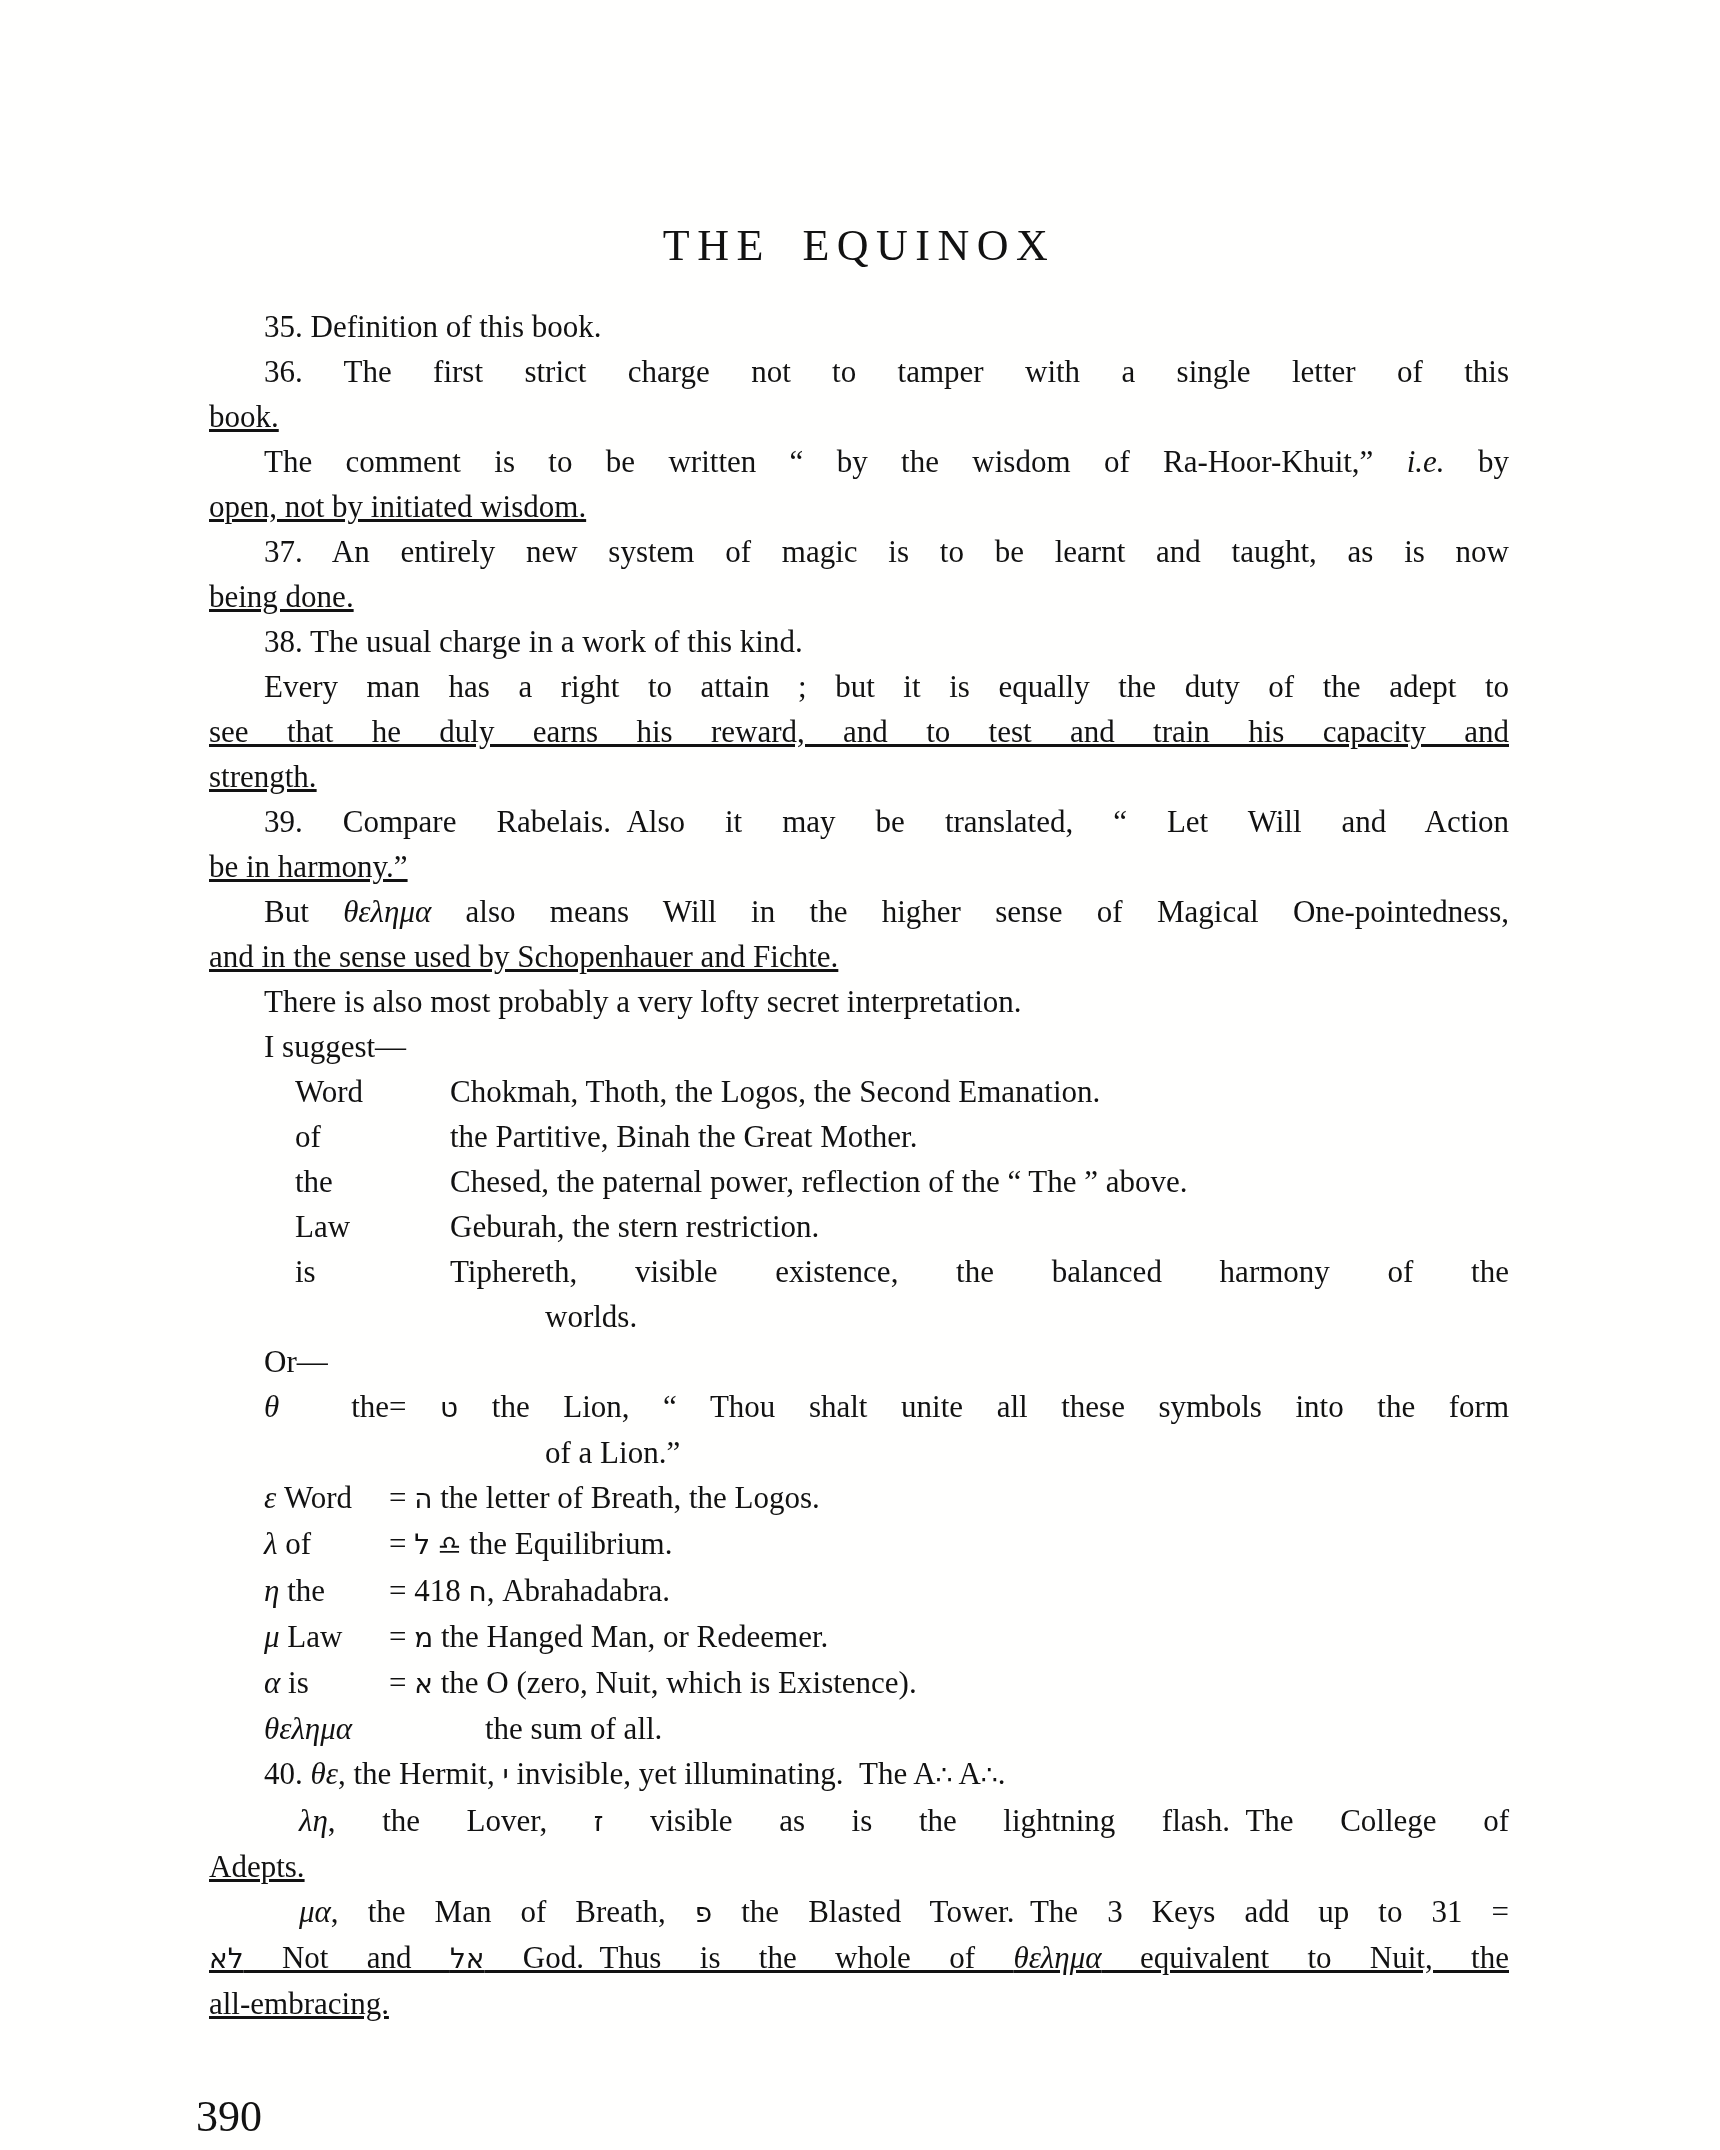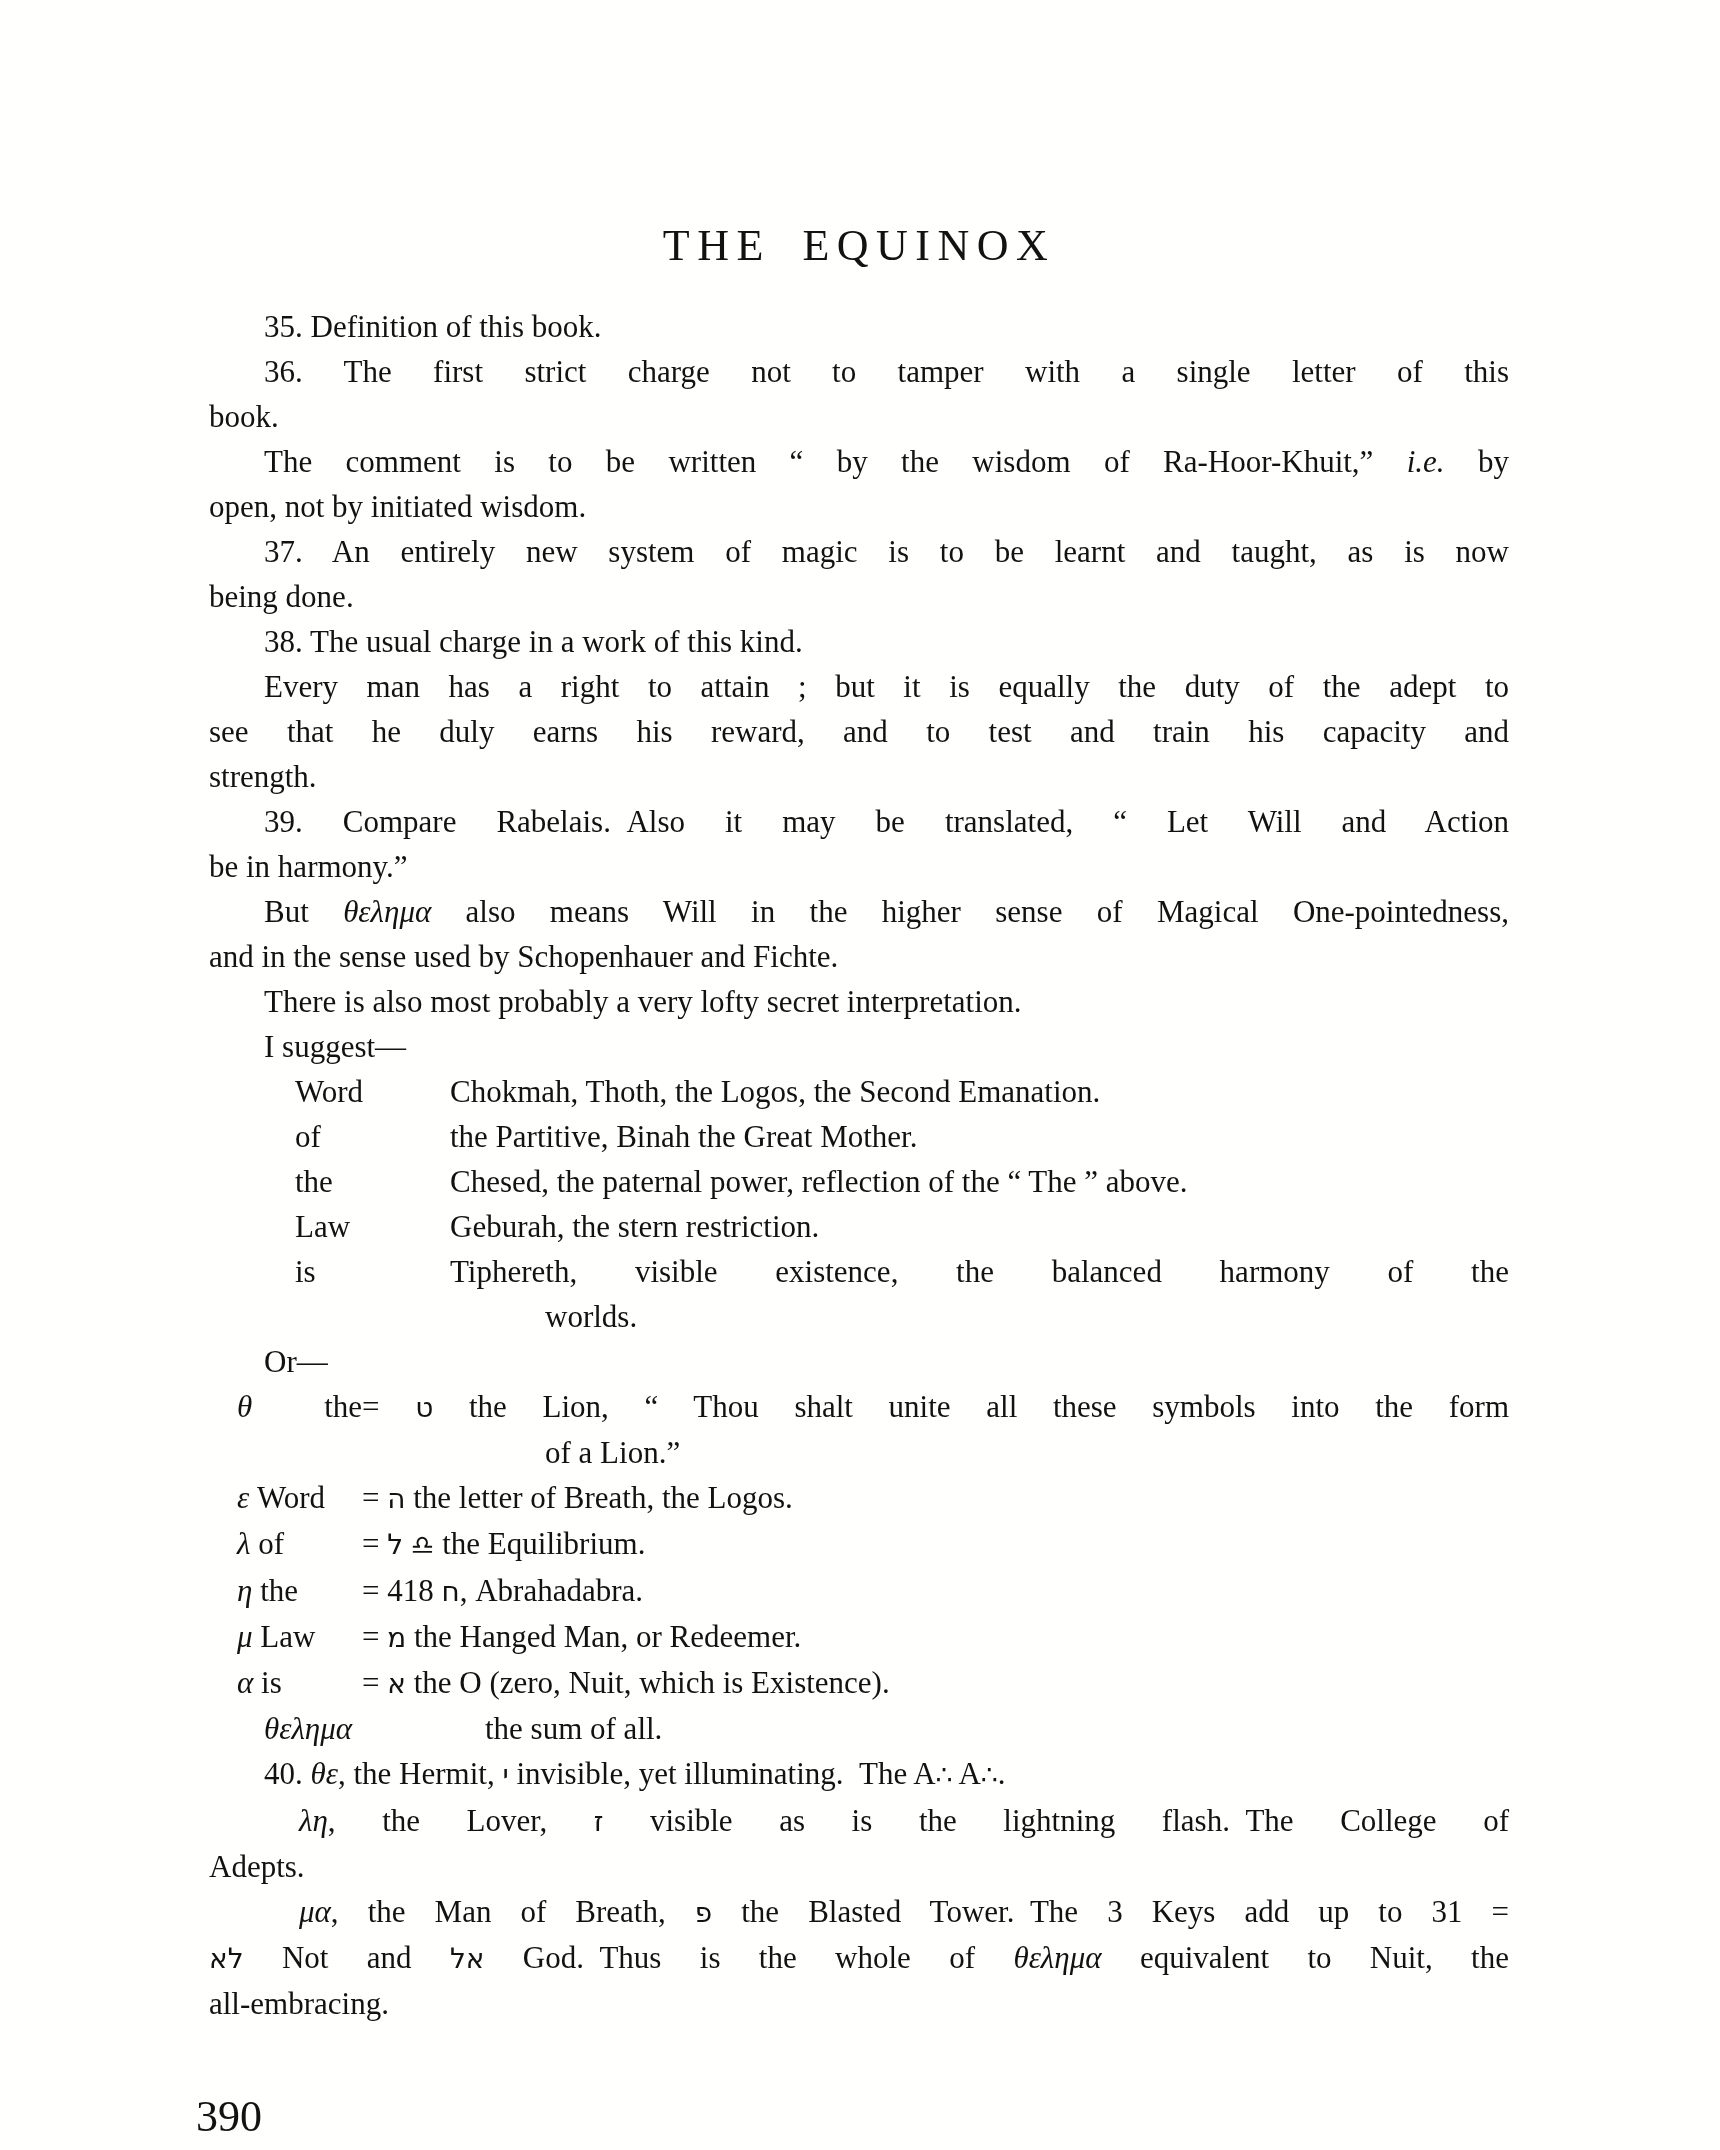"book." .p0 { text-decoration: none -> underline }
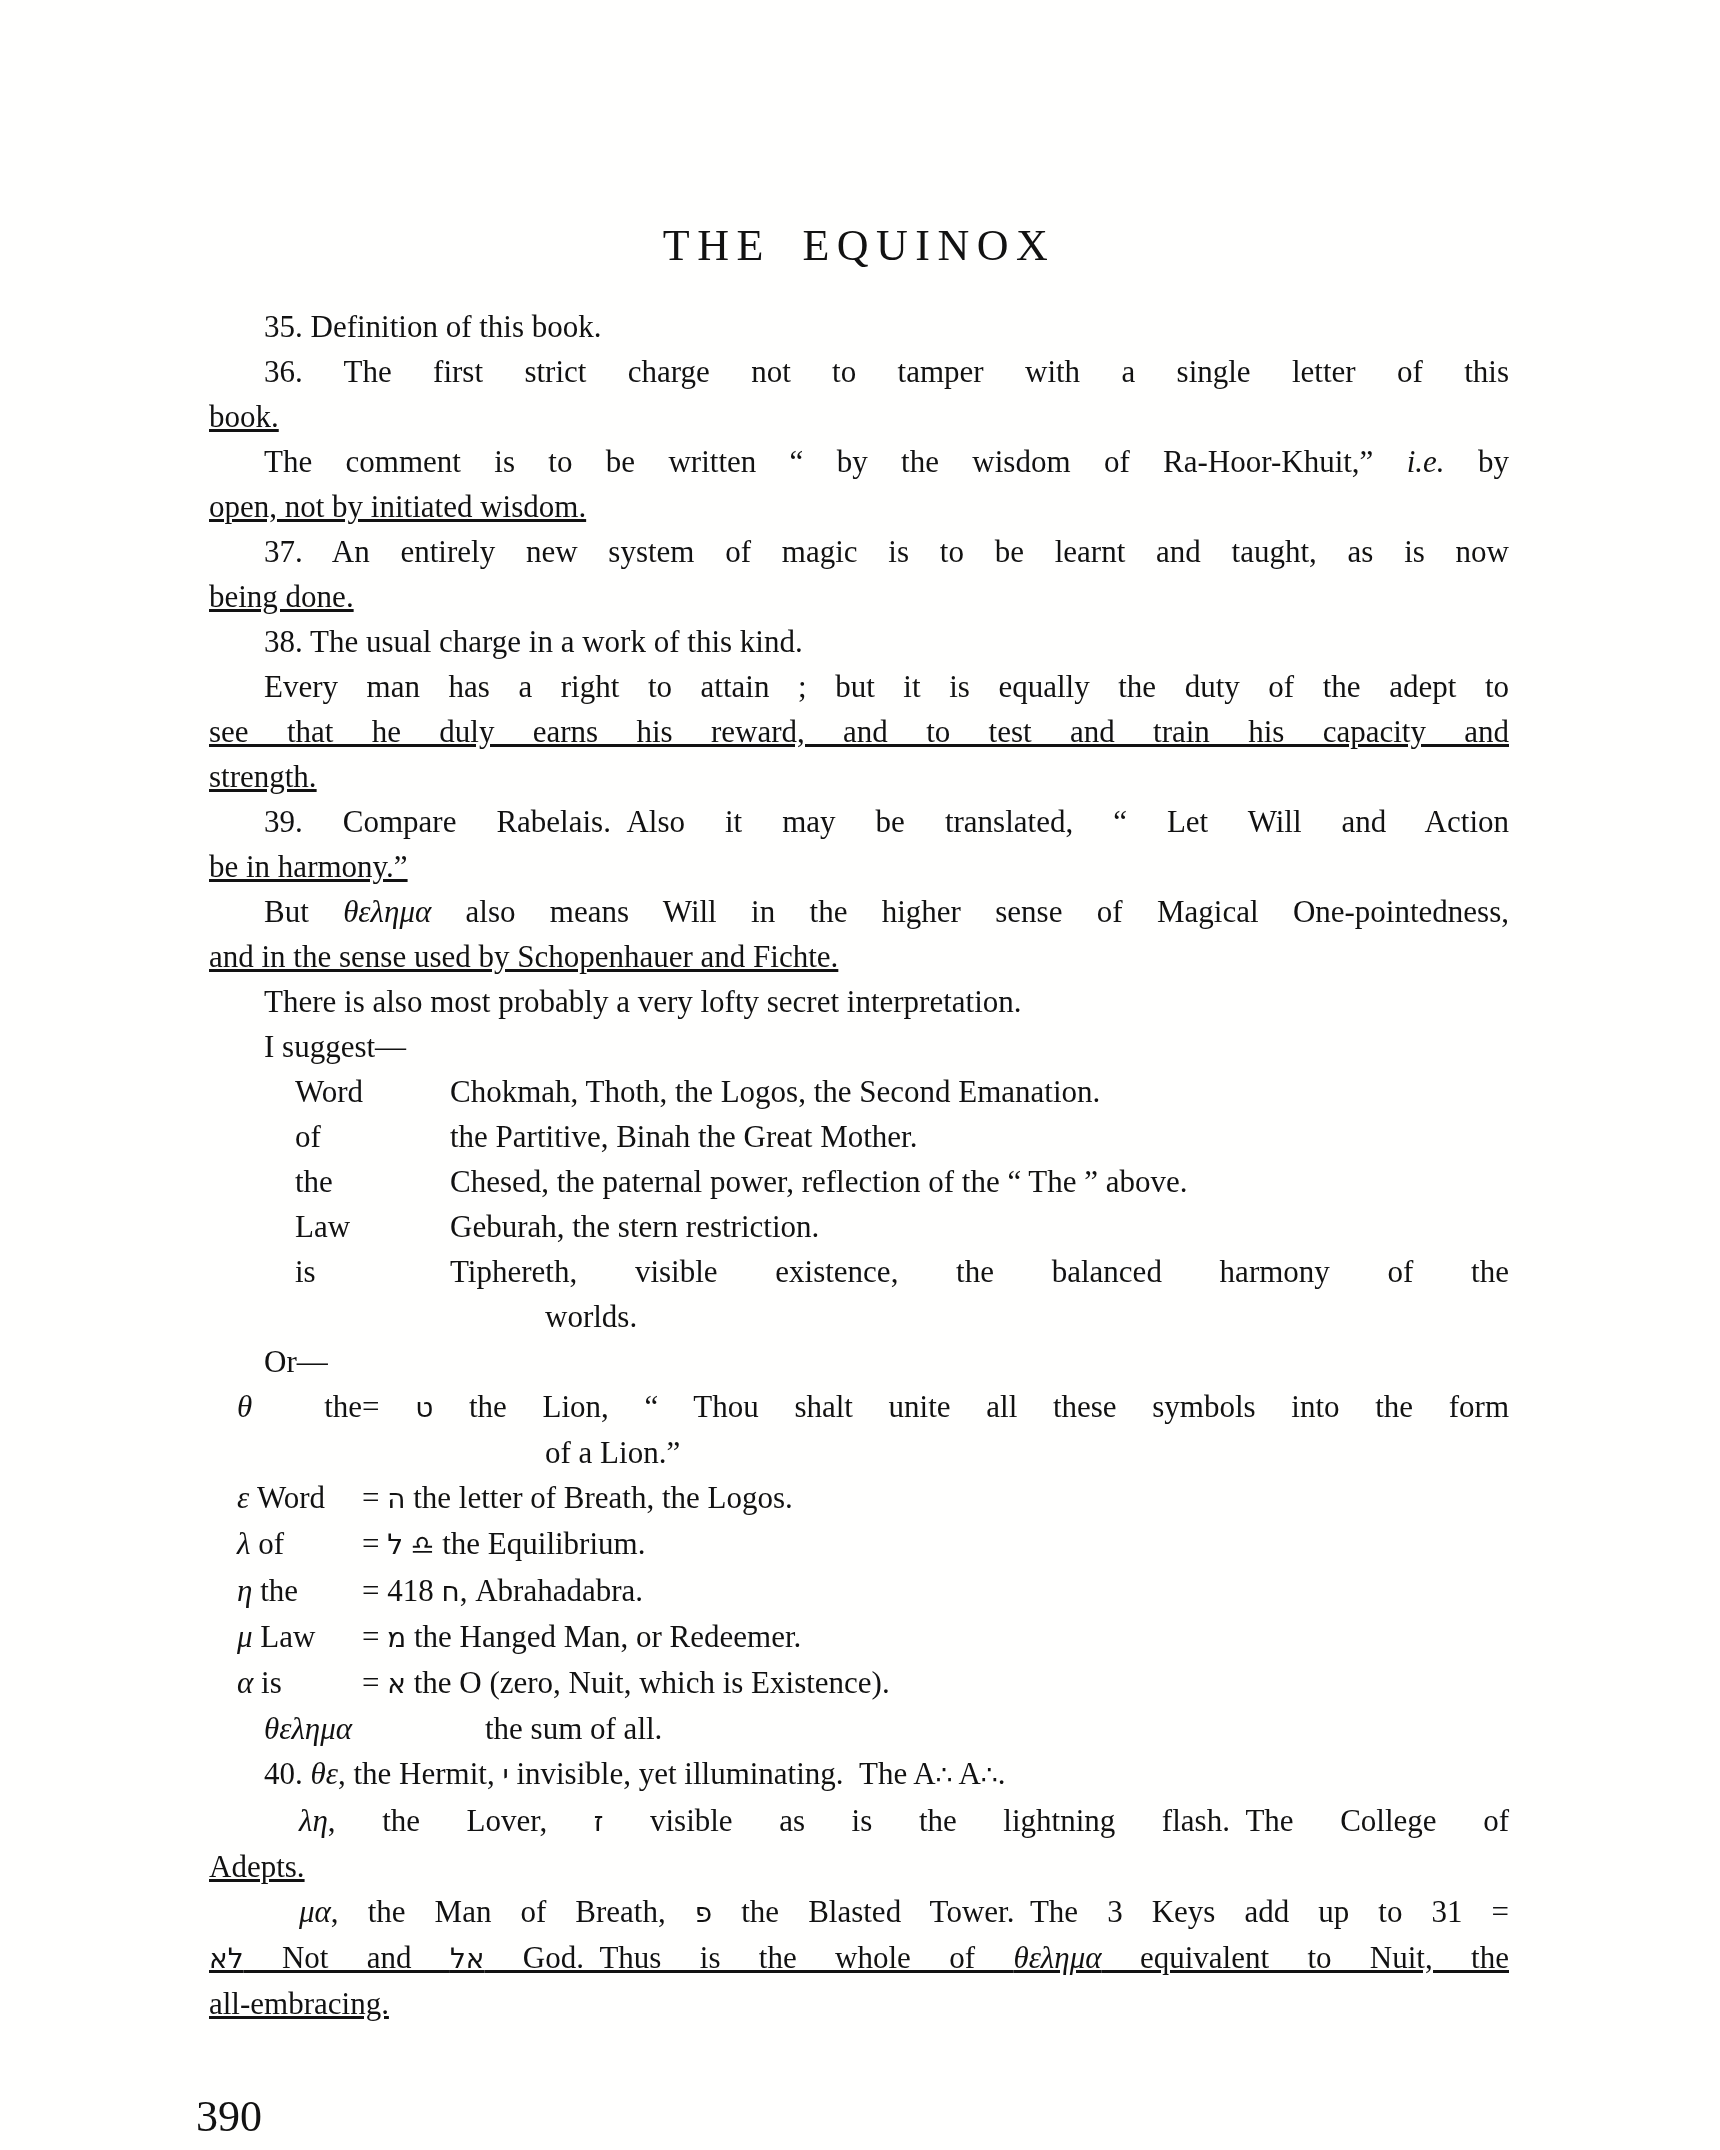"θ the= ט the Lion," .or { margin-left: 28px -> 55px }
